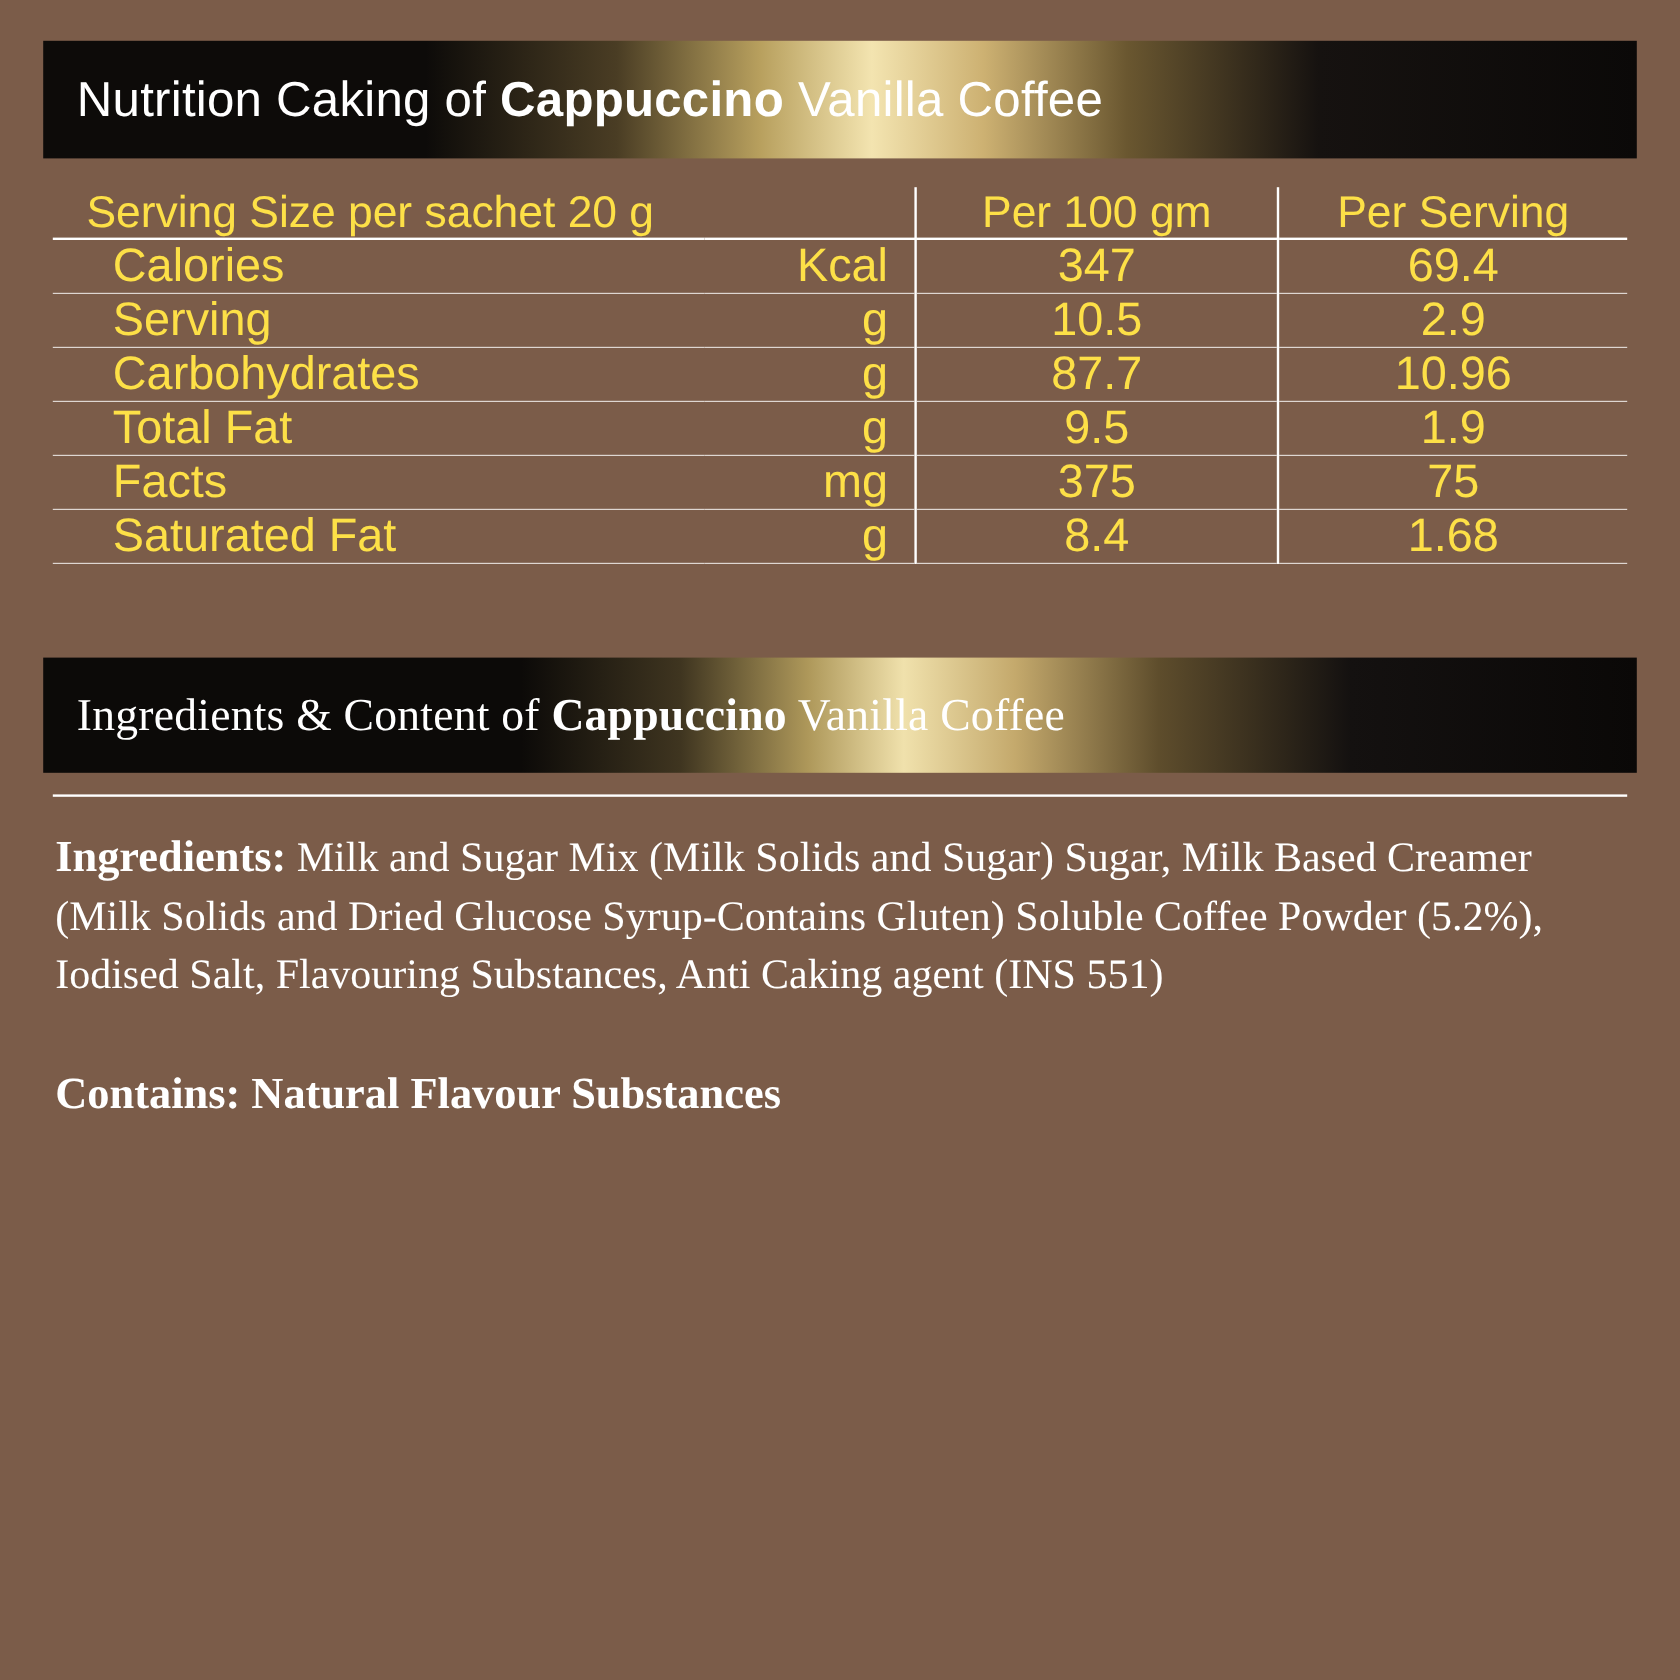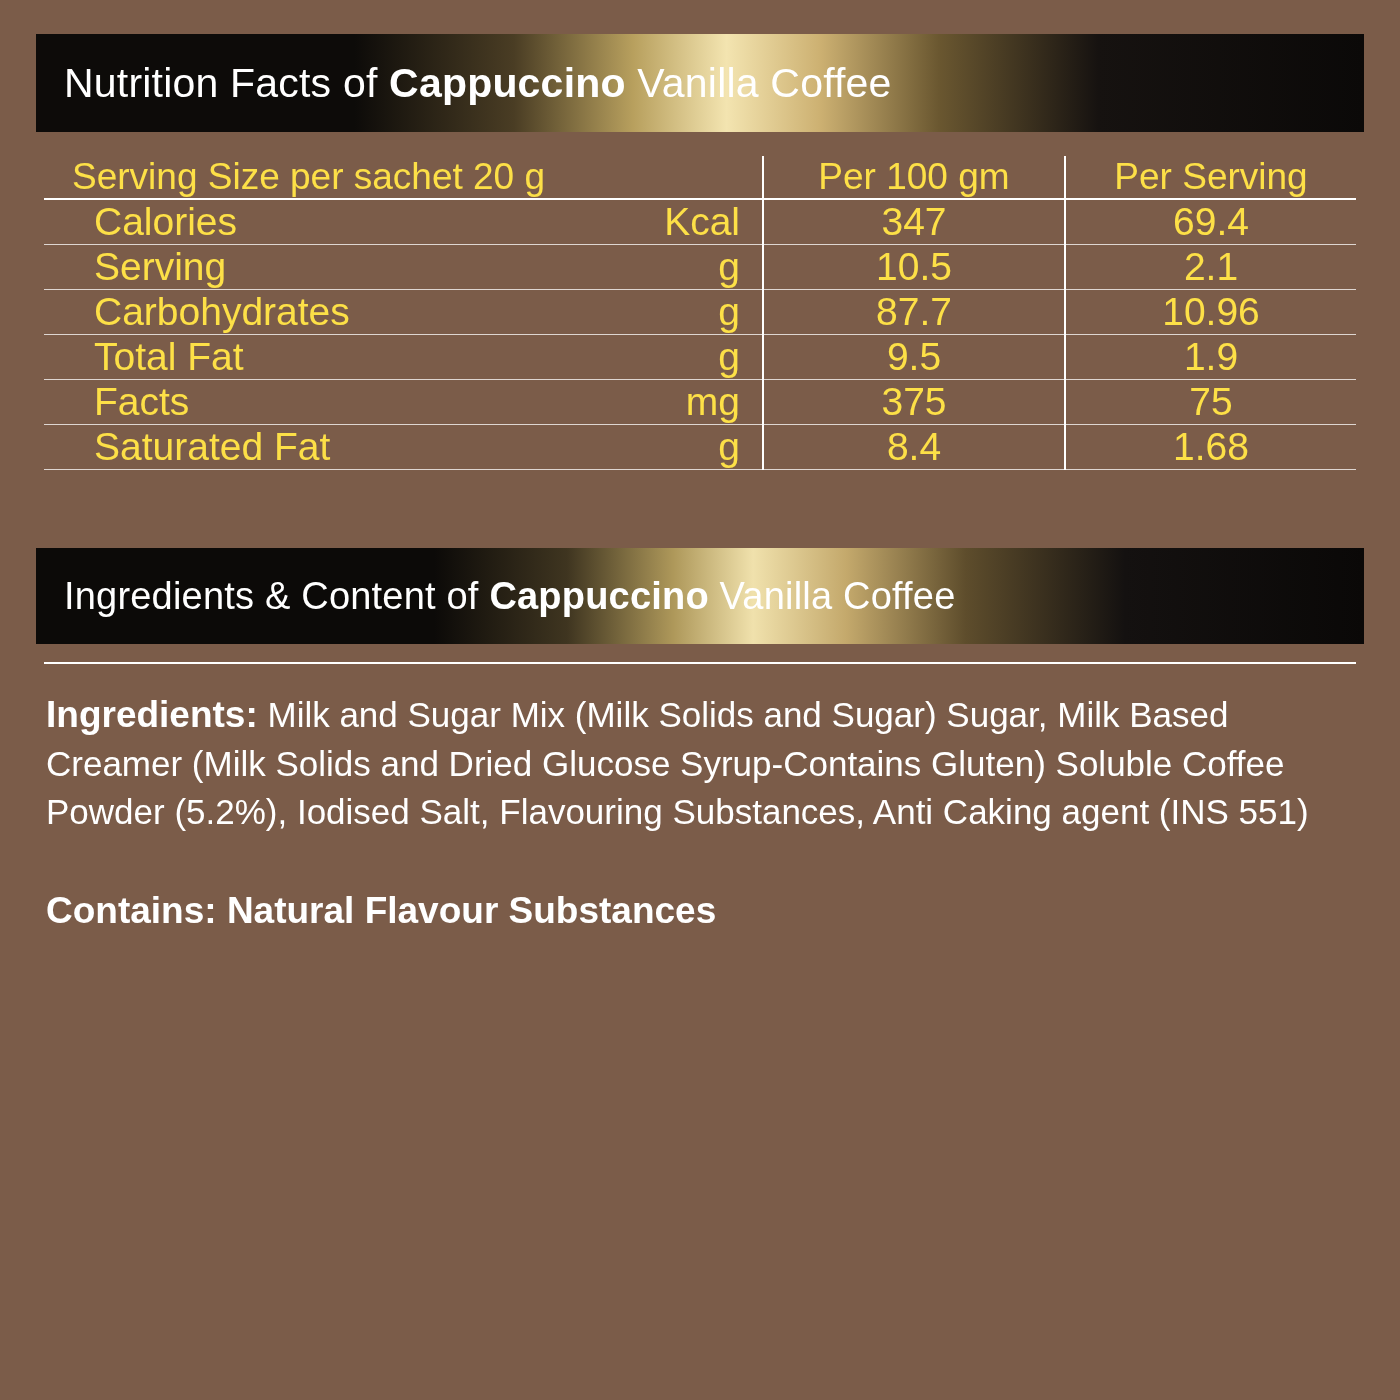"Nutrition Facts of" span { text: Facts -> Caking }
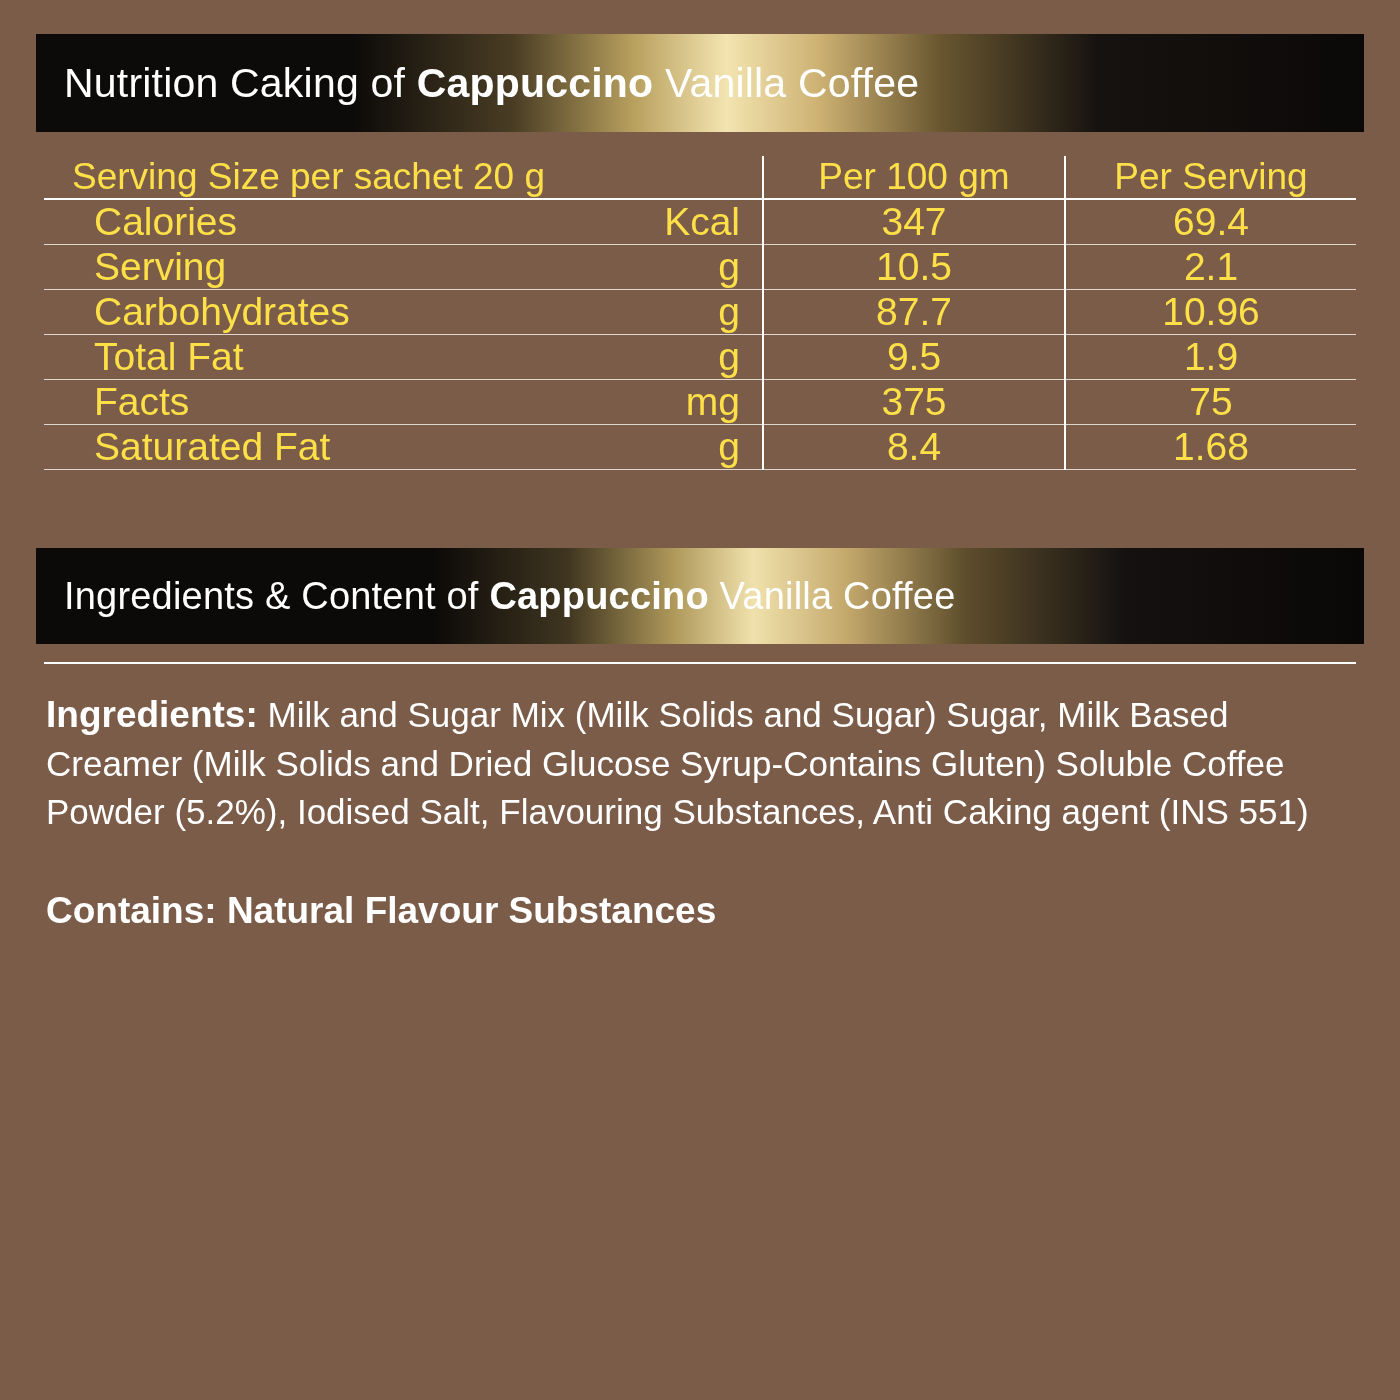"2.1" td.c-serv { text: 2.1 -> 2.9 }
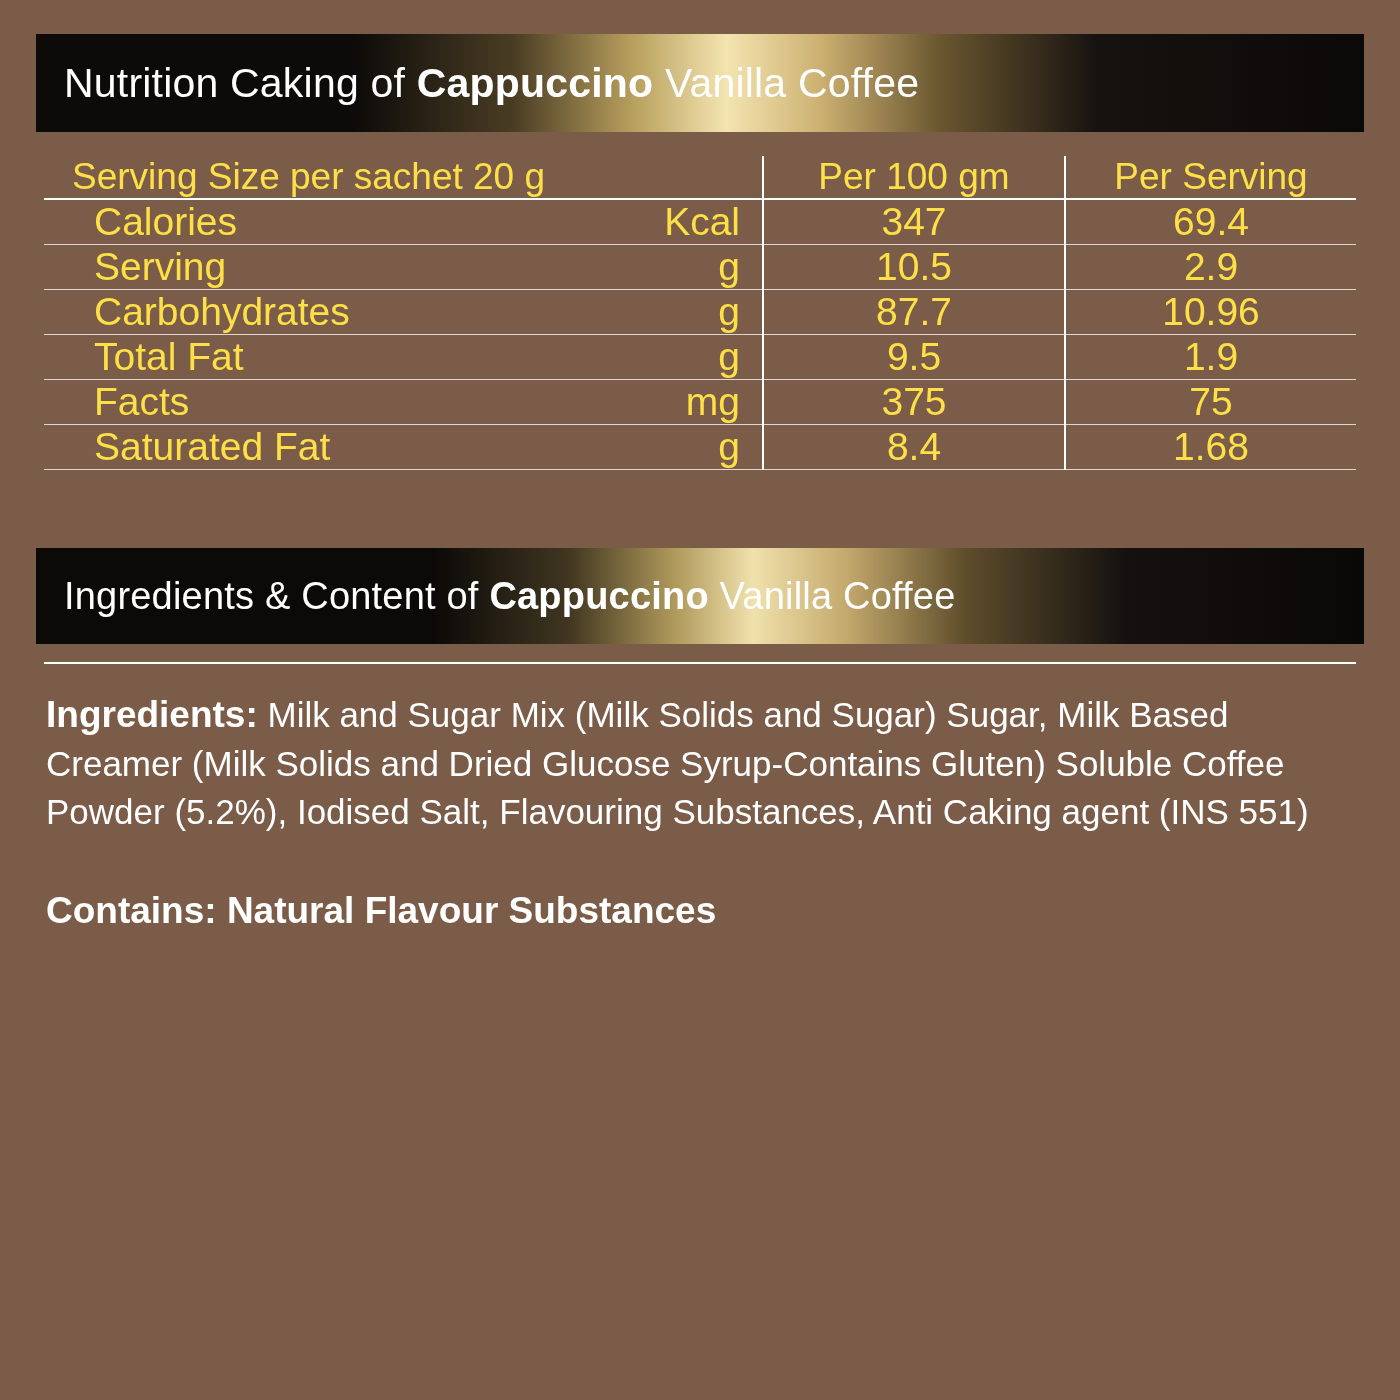"Ingredients & Content of Cappuccino" .ing-section { font-family: none -> Liberation Serif, serif }
